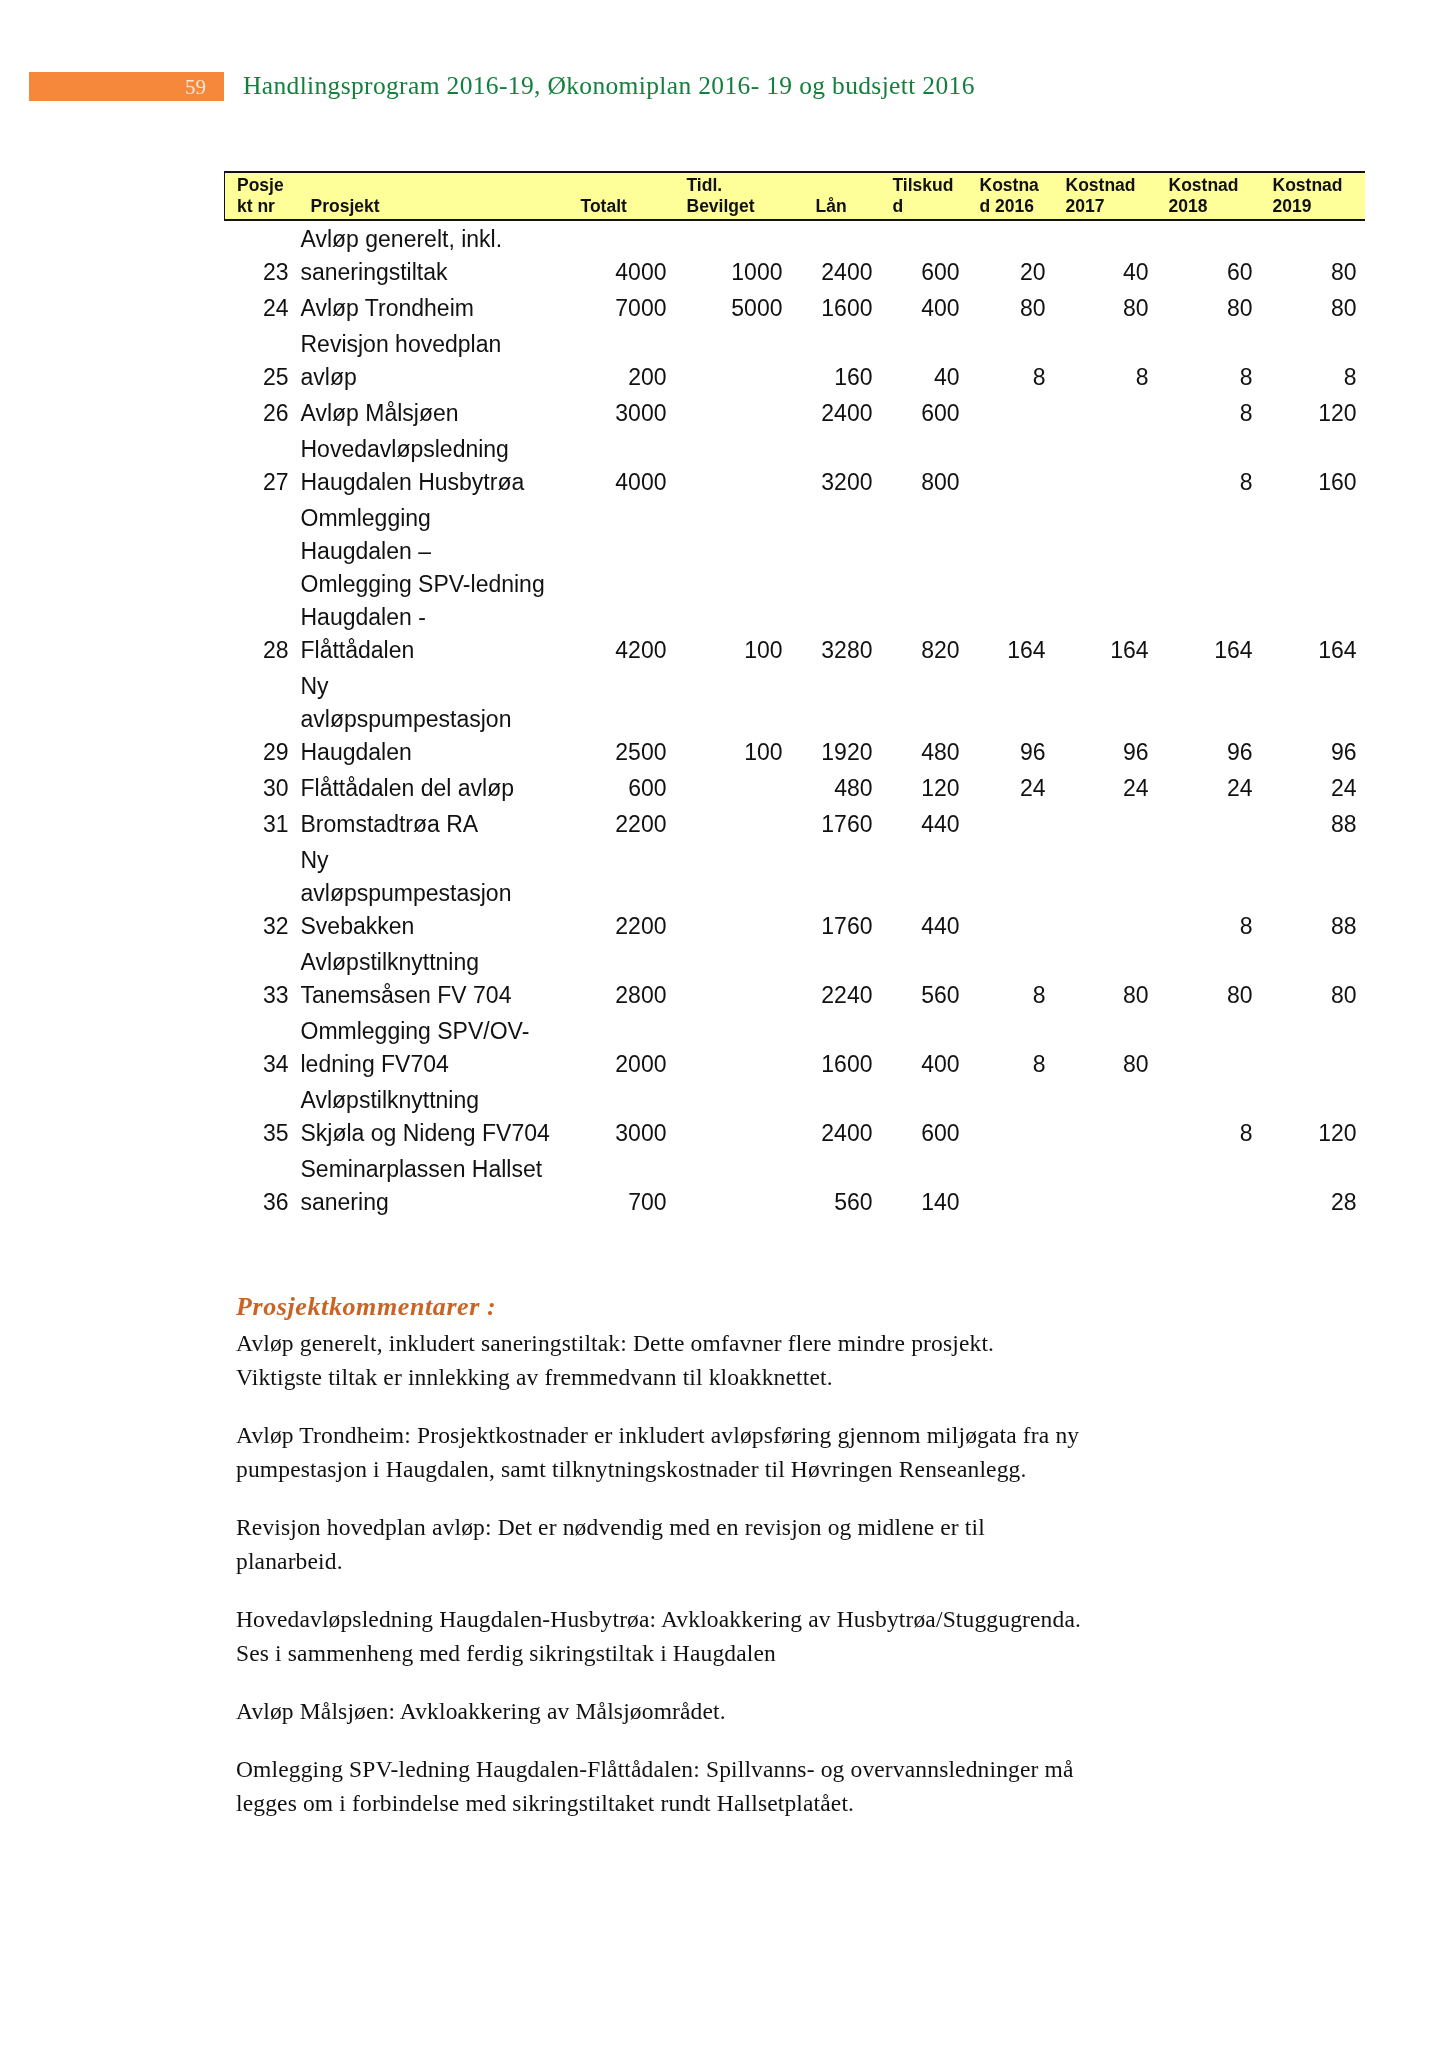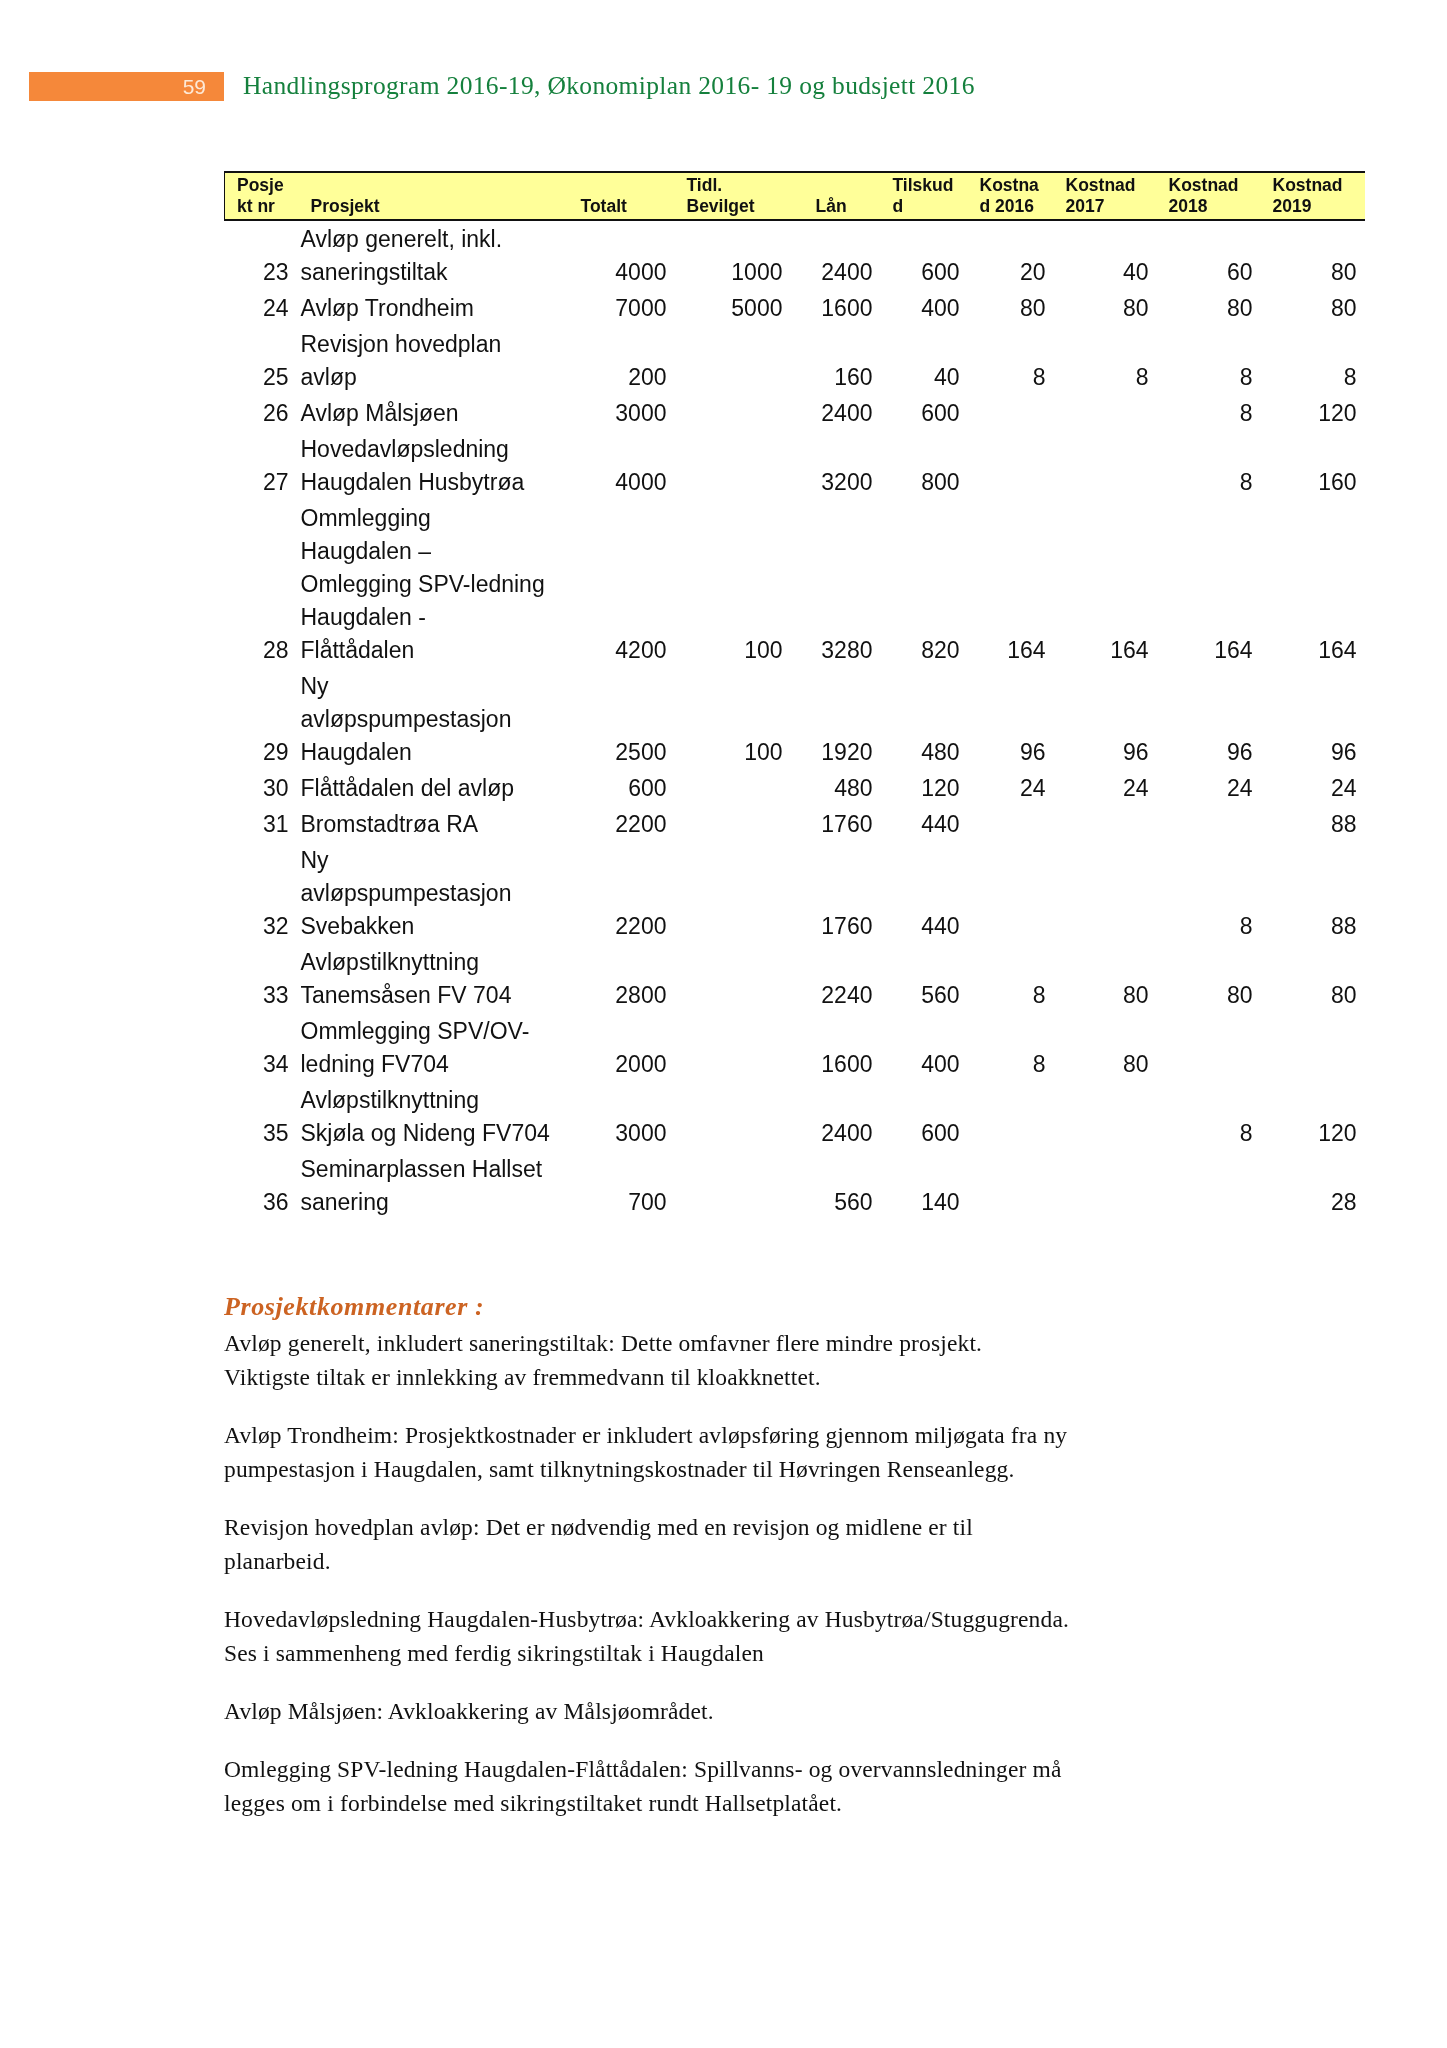"59" .page-num { font-family: Liberation Sans, sans-serif -> Liberation Serif, serif }
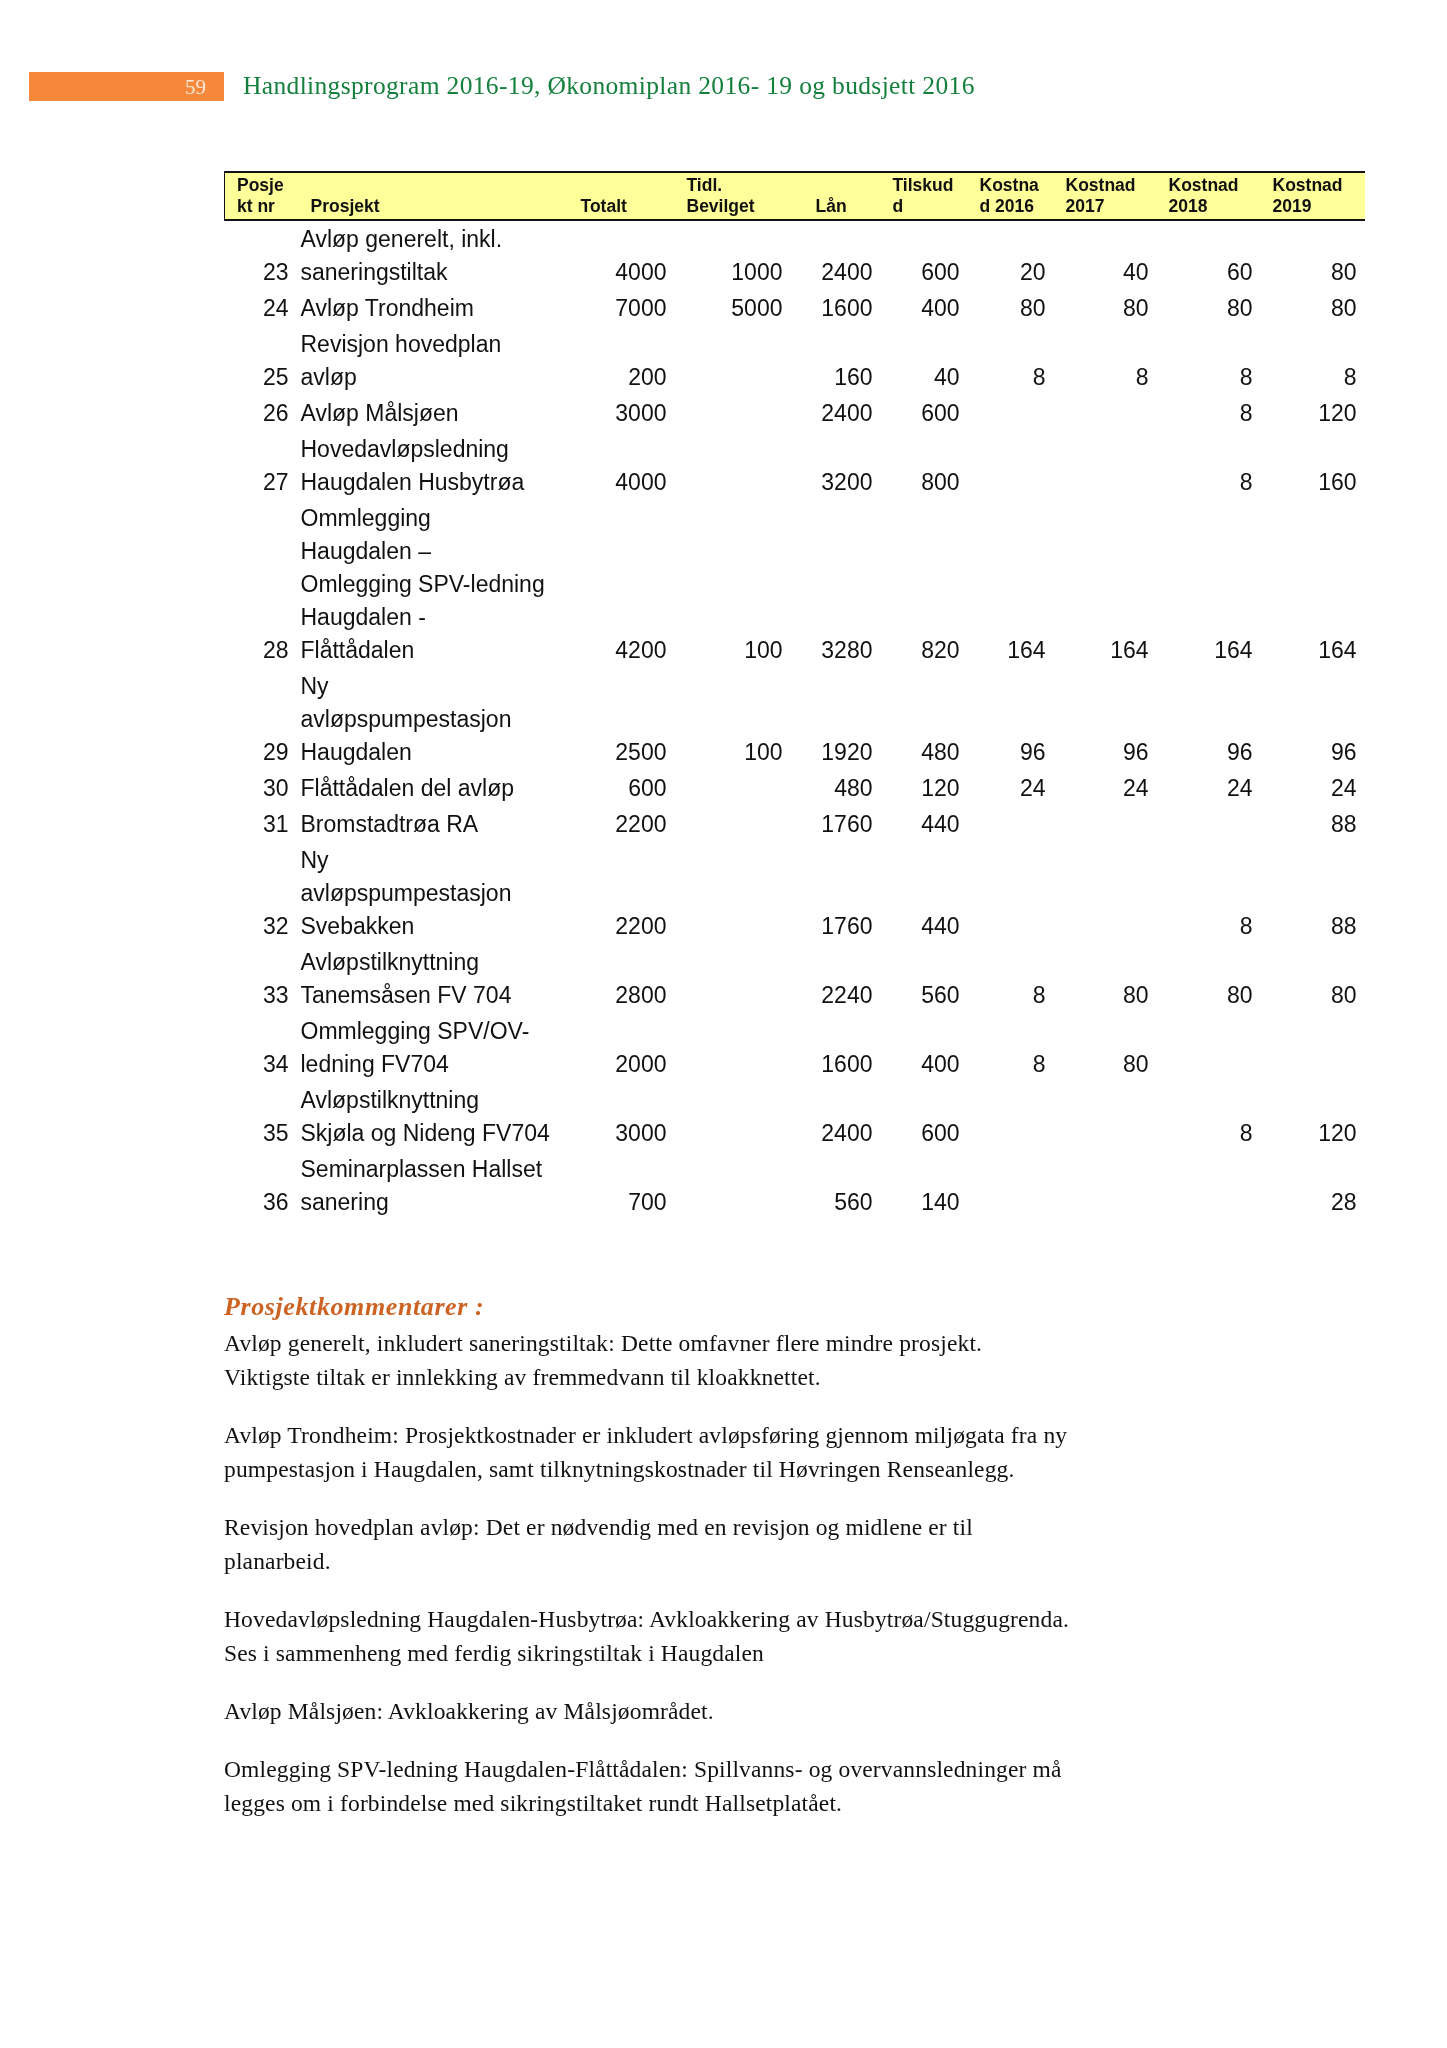"Prosjektkommentarer :" .comments { left: 224px -> 236px }
